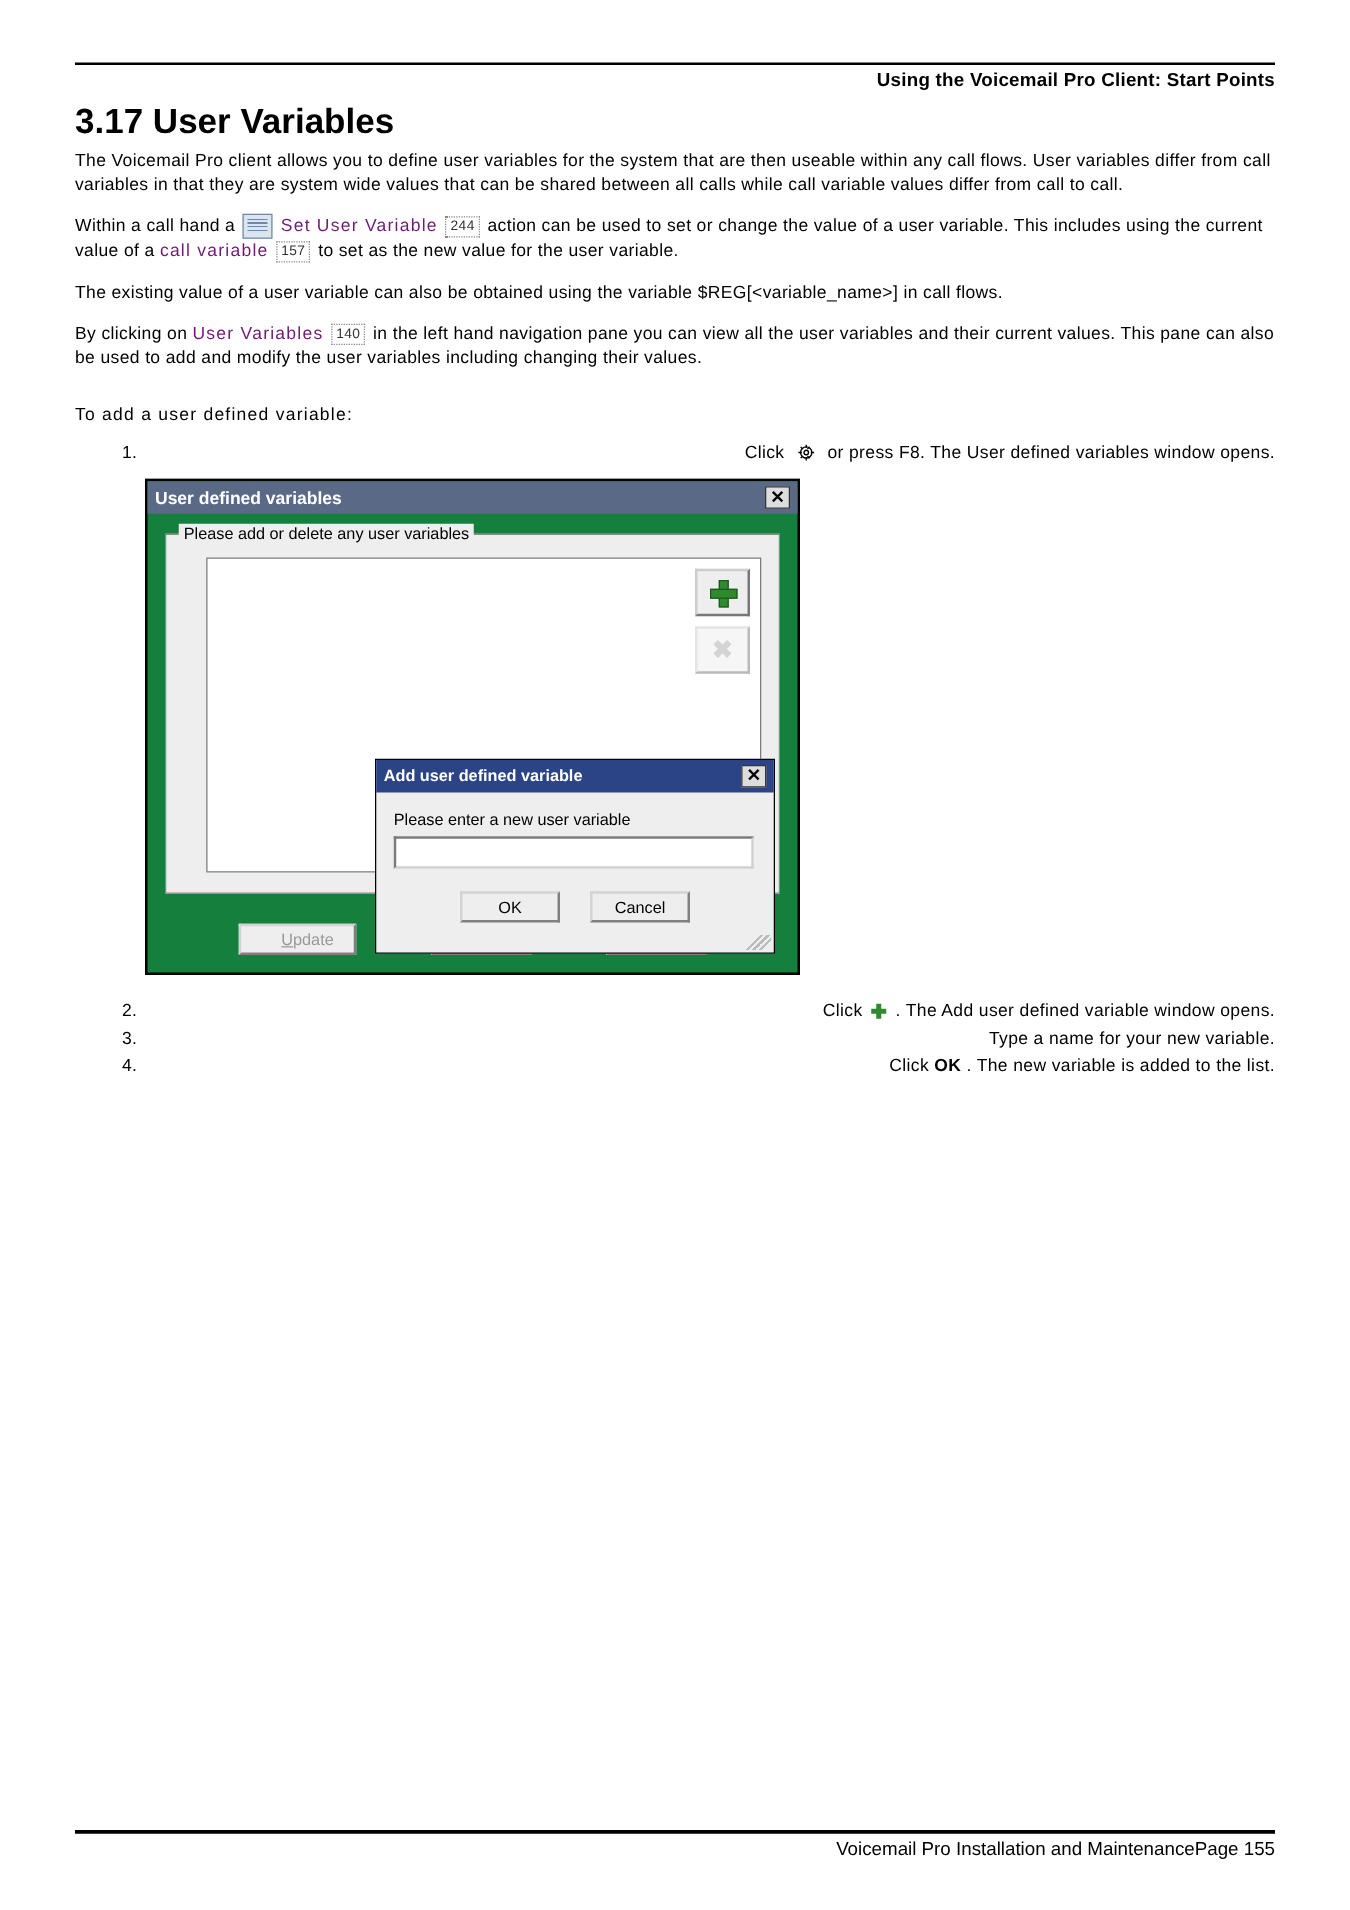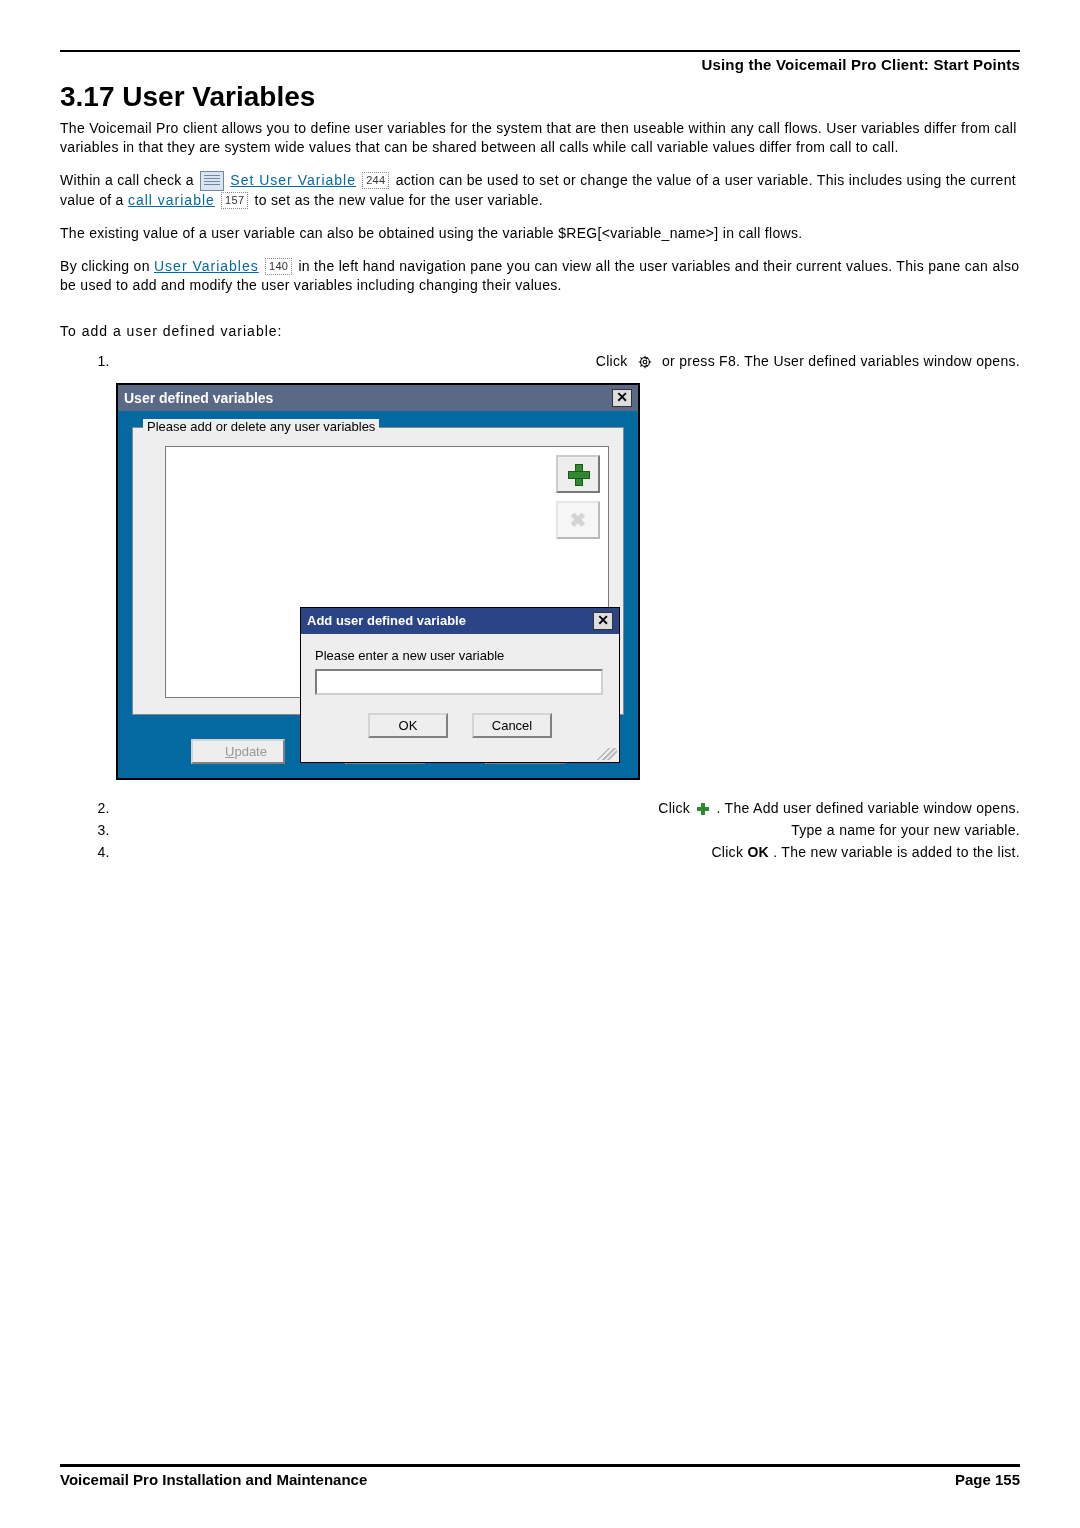"Within a call check a" span { text: check -> hand }
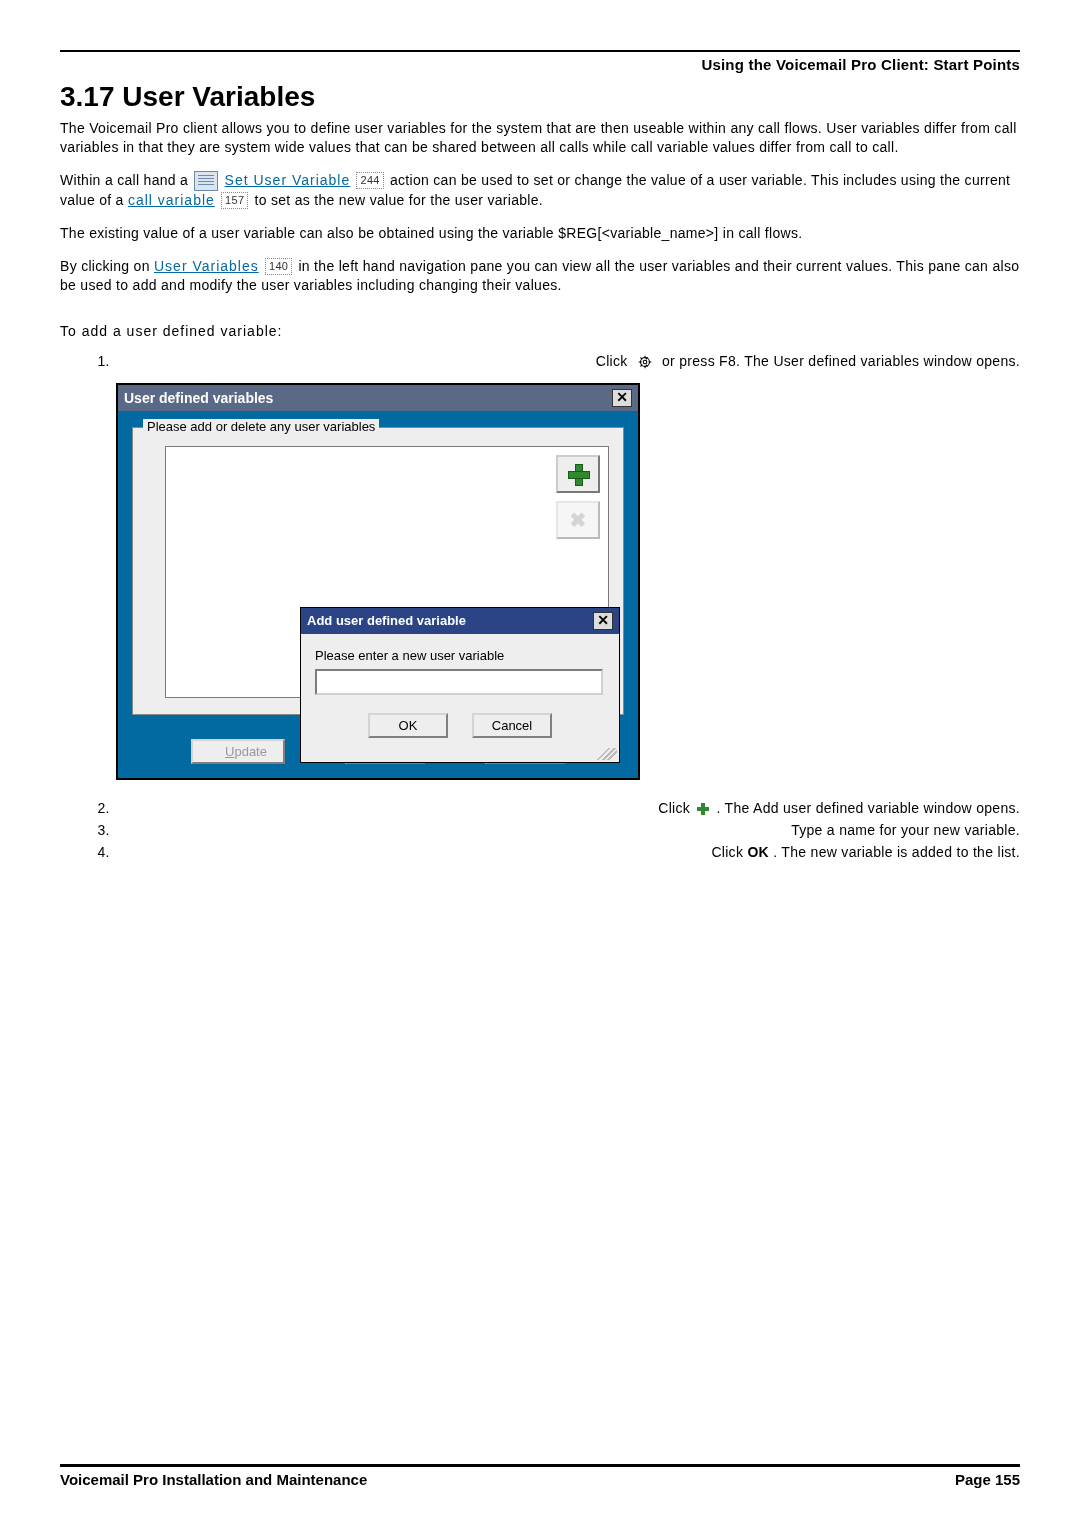"Set User Variable" a.doclink { color: #0369a1 -> #701a75; text-decoration: underline -> none }
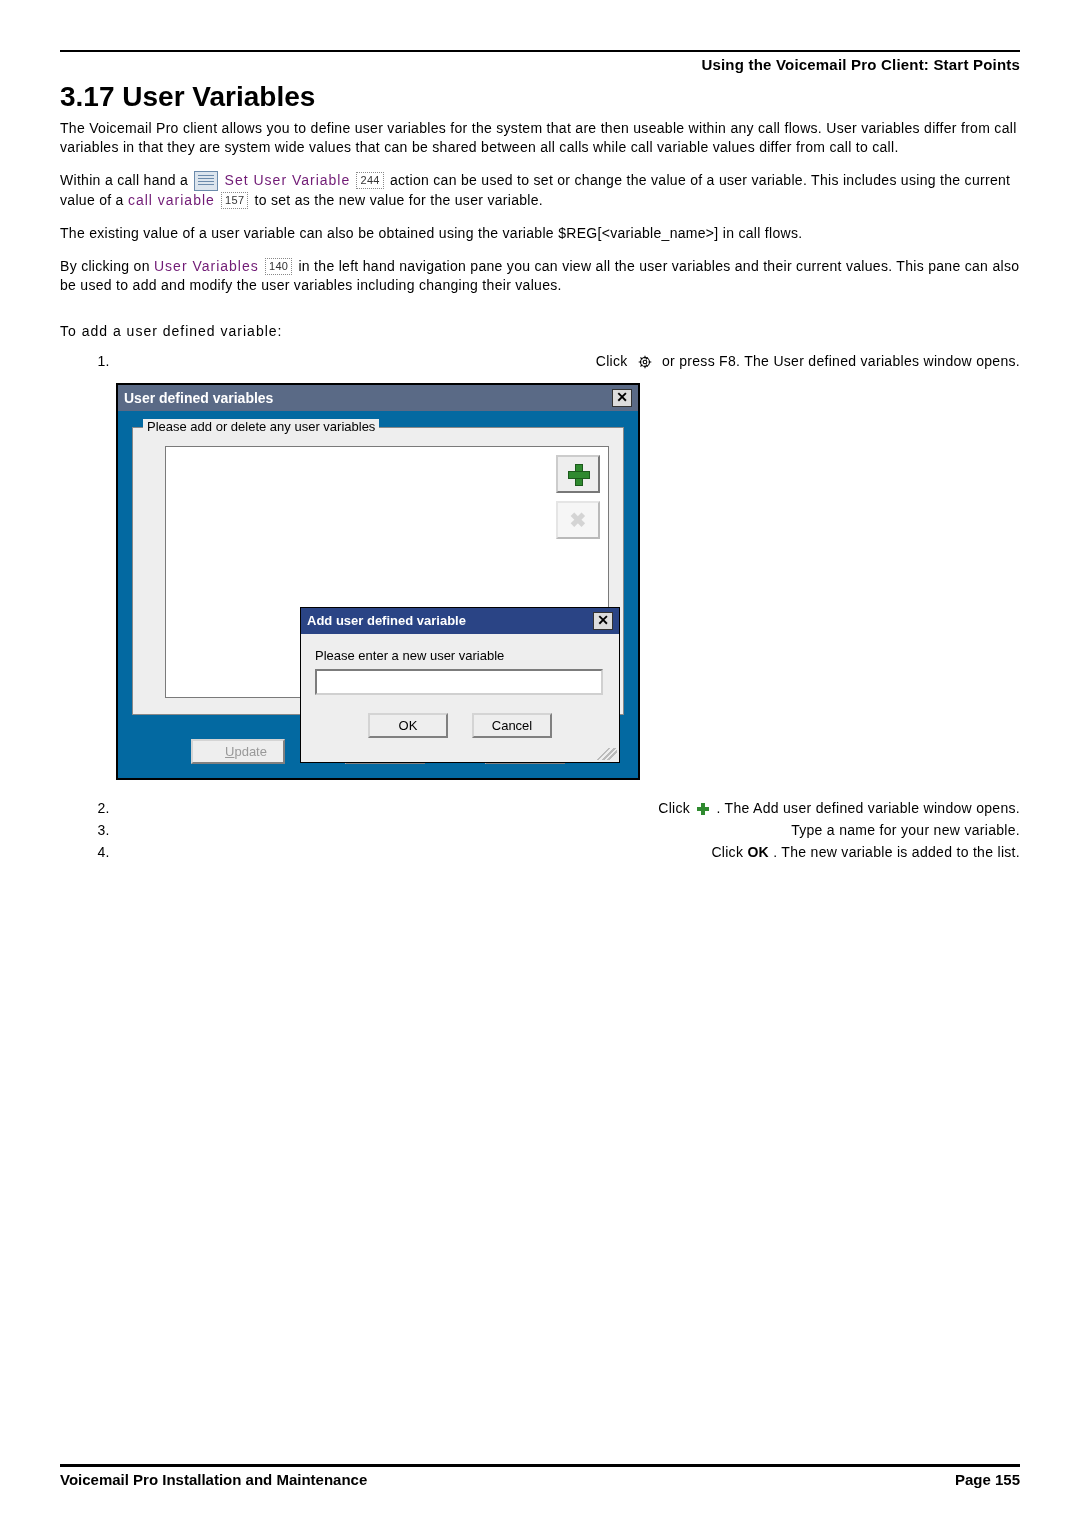"User defined variables" .win-outer { background: #0369a1 -> #15803d }
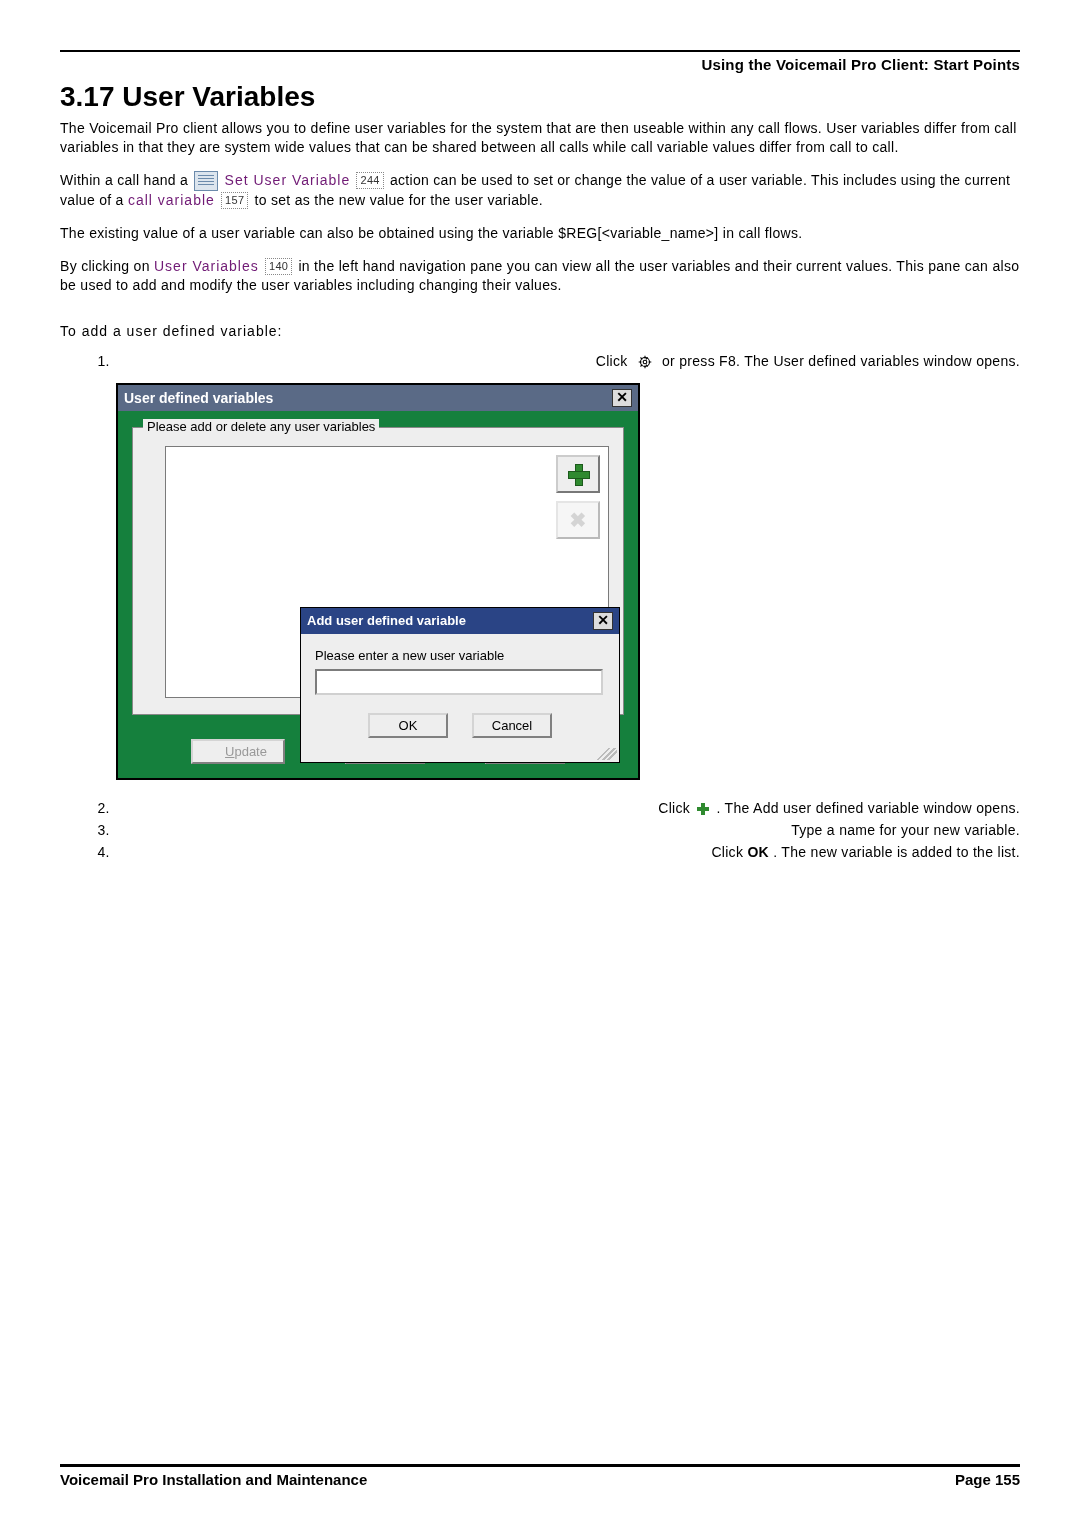"Voicemail Pro Installation and" .footer-row { font-weight: bold -> normal; justify-content: space-between -> flex-end }
